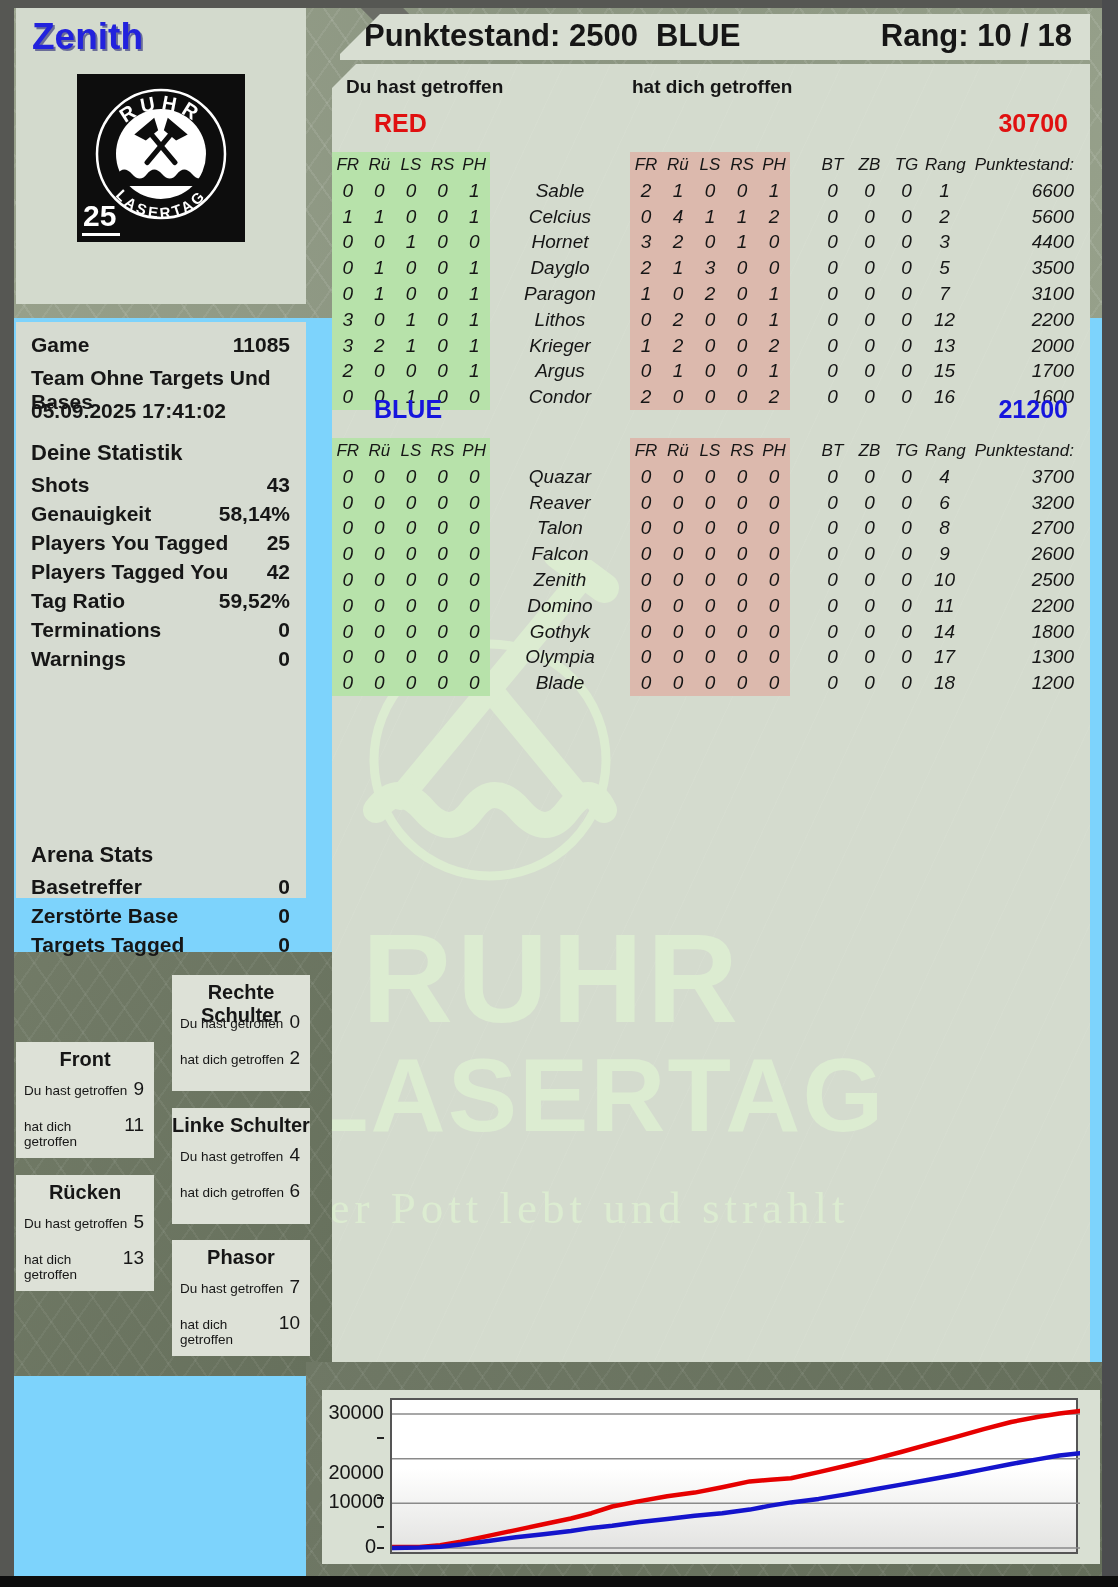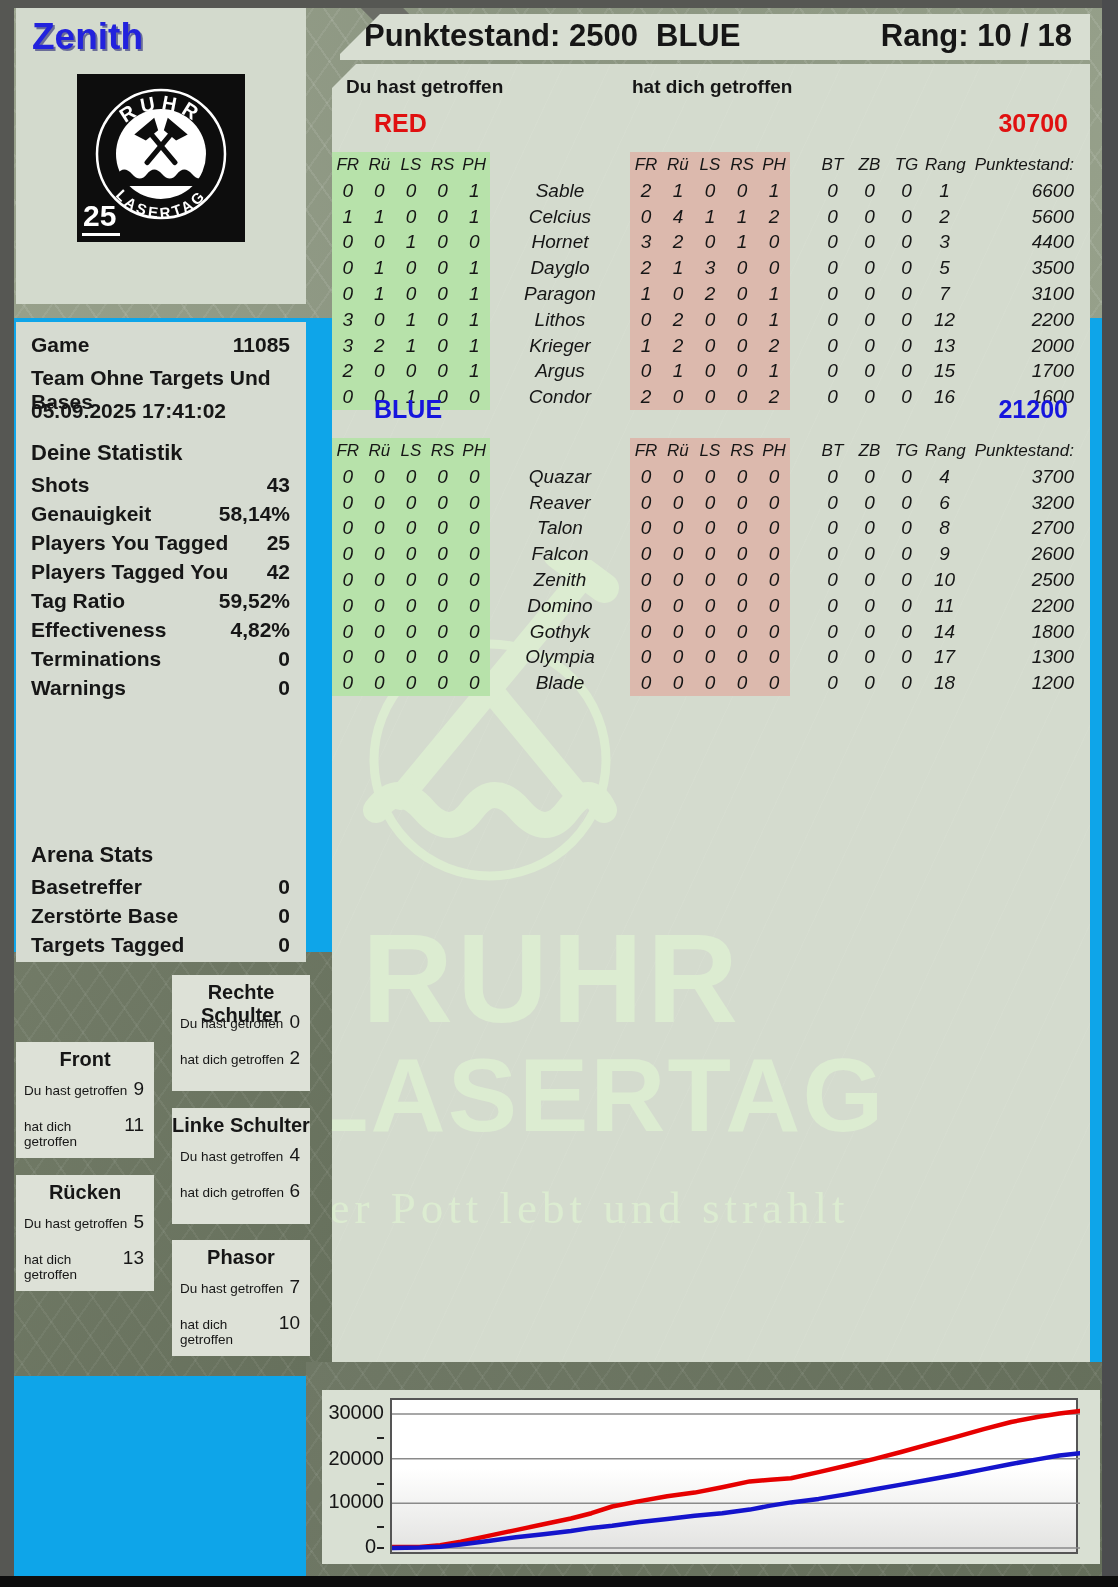"Zenith" .page { background: #0ea5e9 -> #7dd3fc }
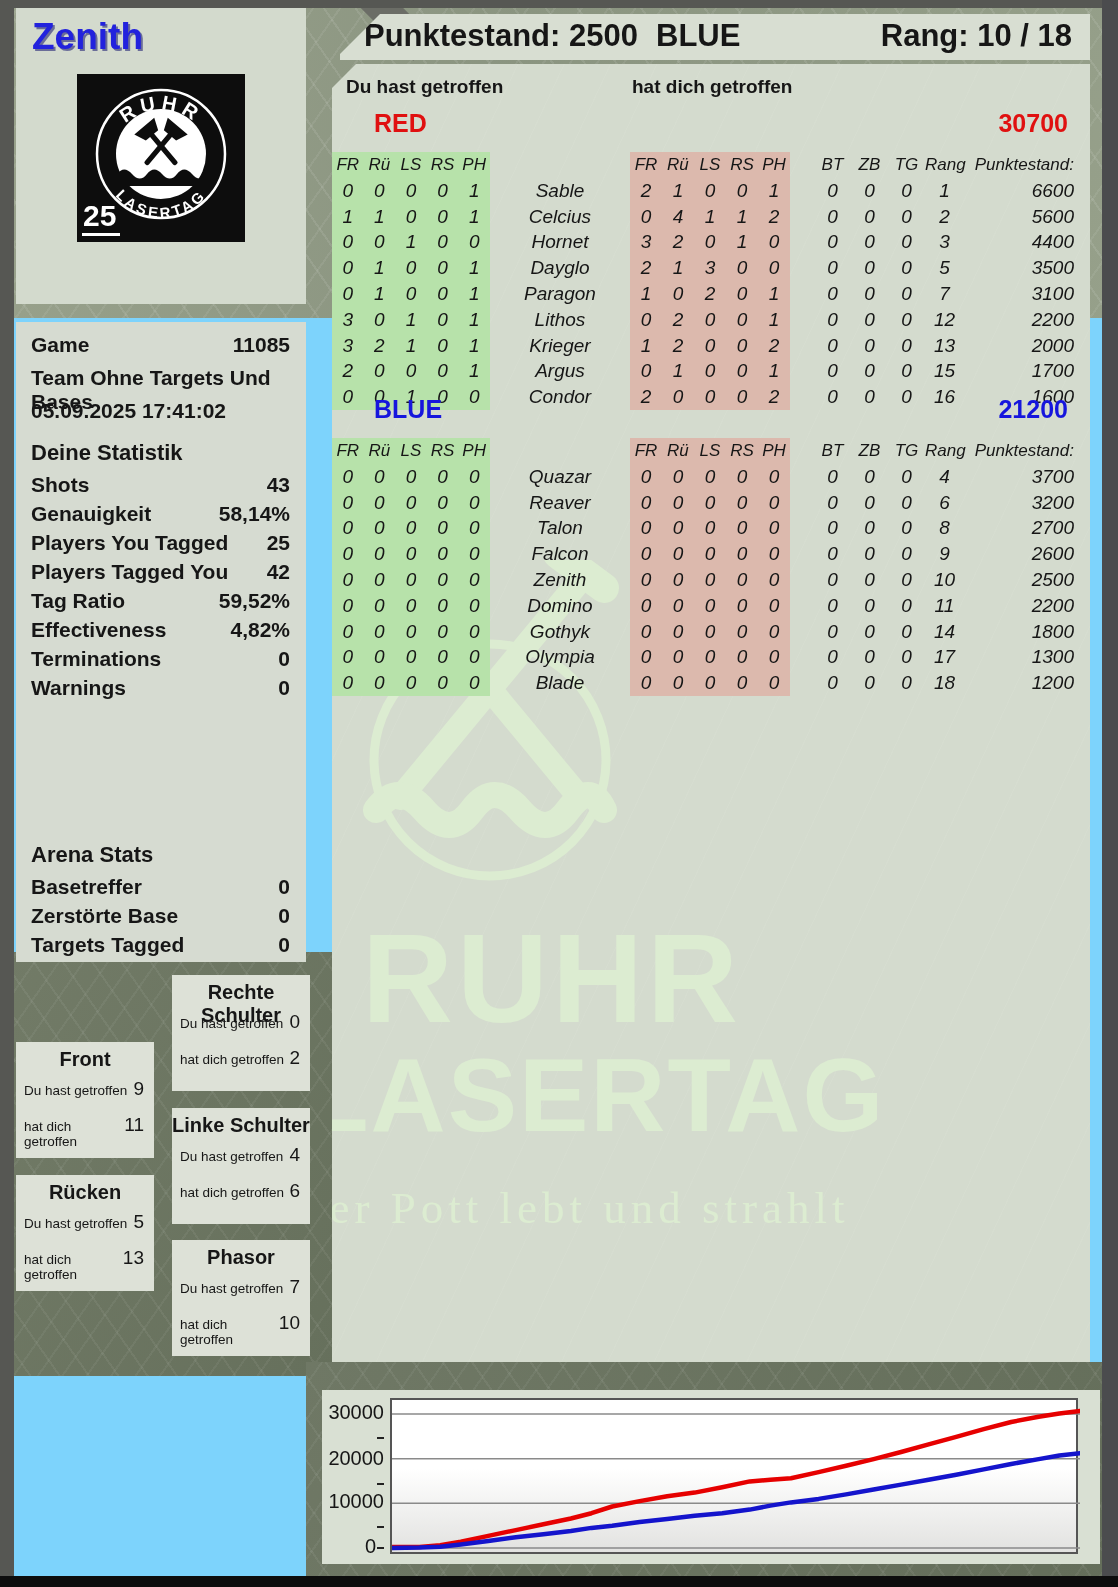"Game" .game-panel { height: 640px -> 576px }
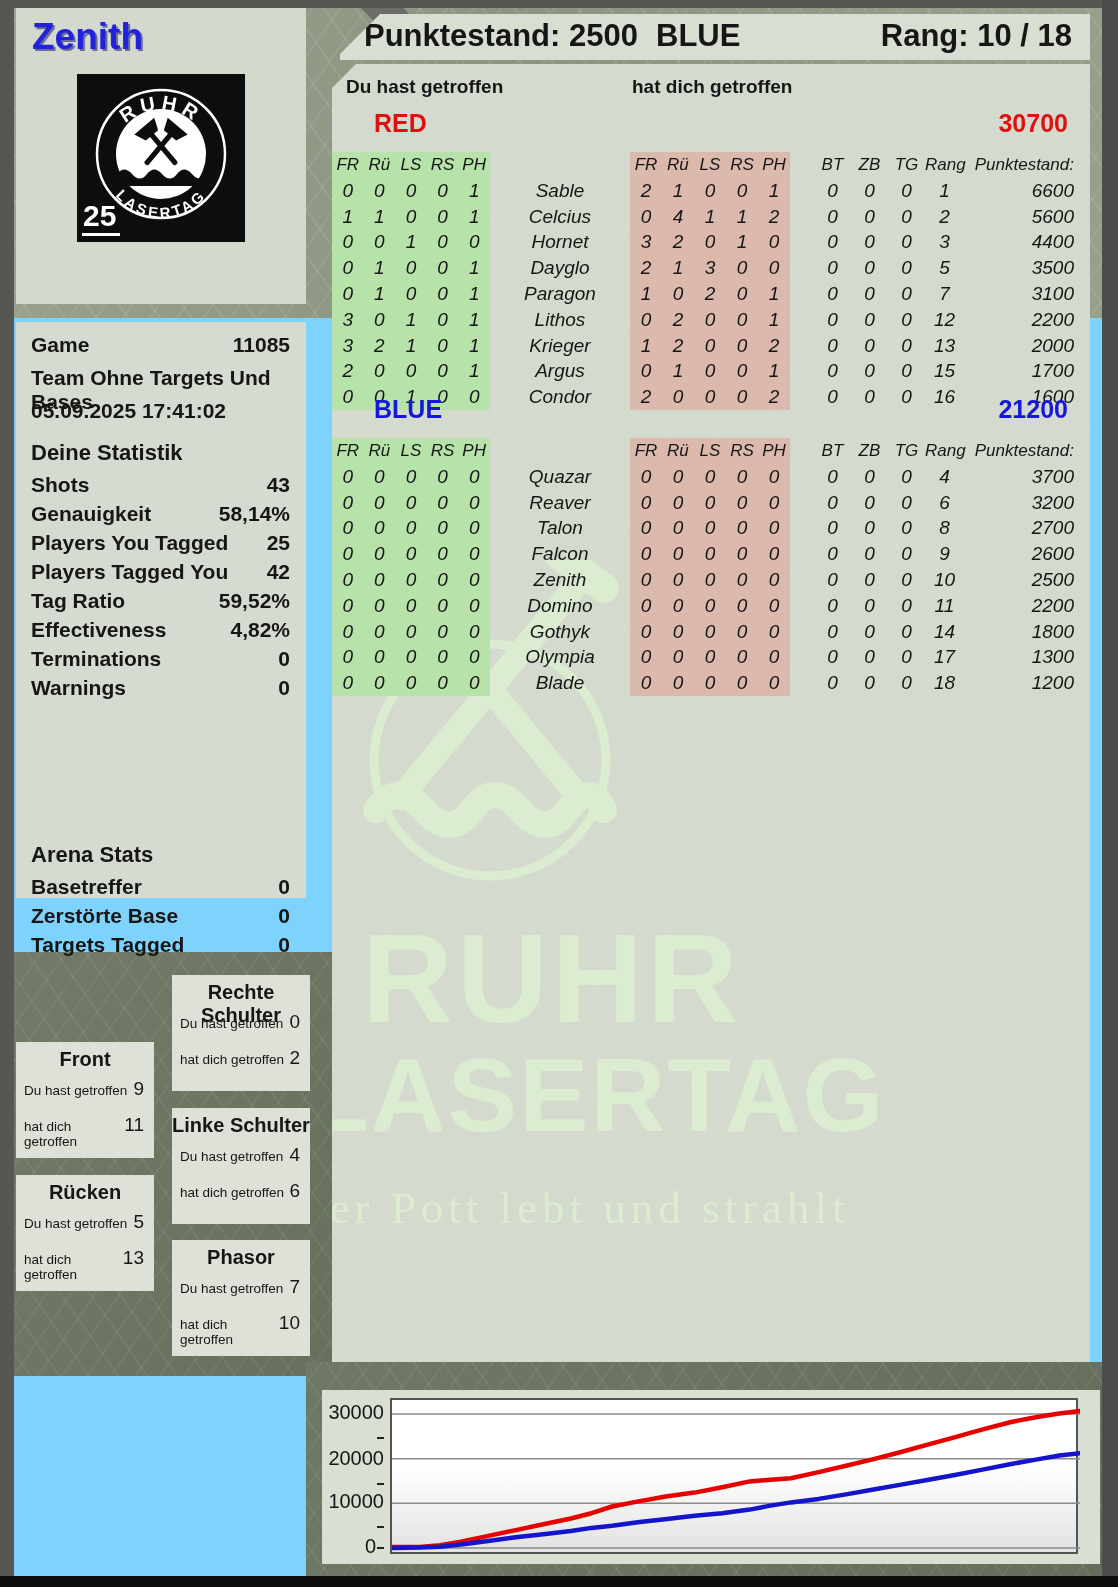"Effectiveness" div.kv { html: <div> <span>Effectiveness</span> <span>4,82%</span> </div> -> none }
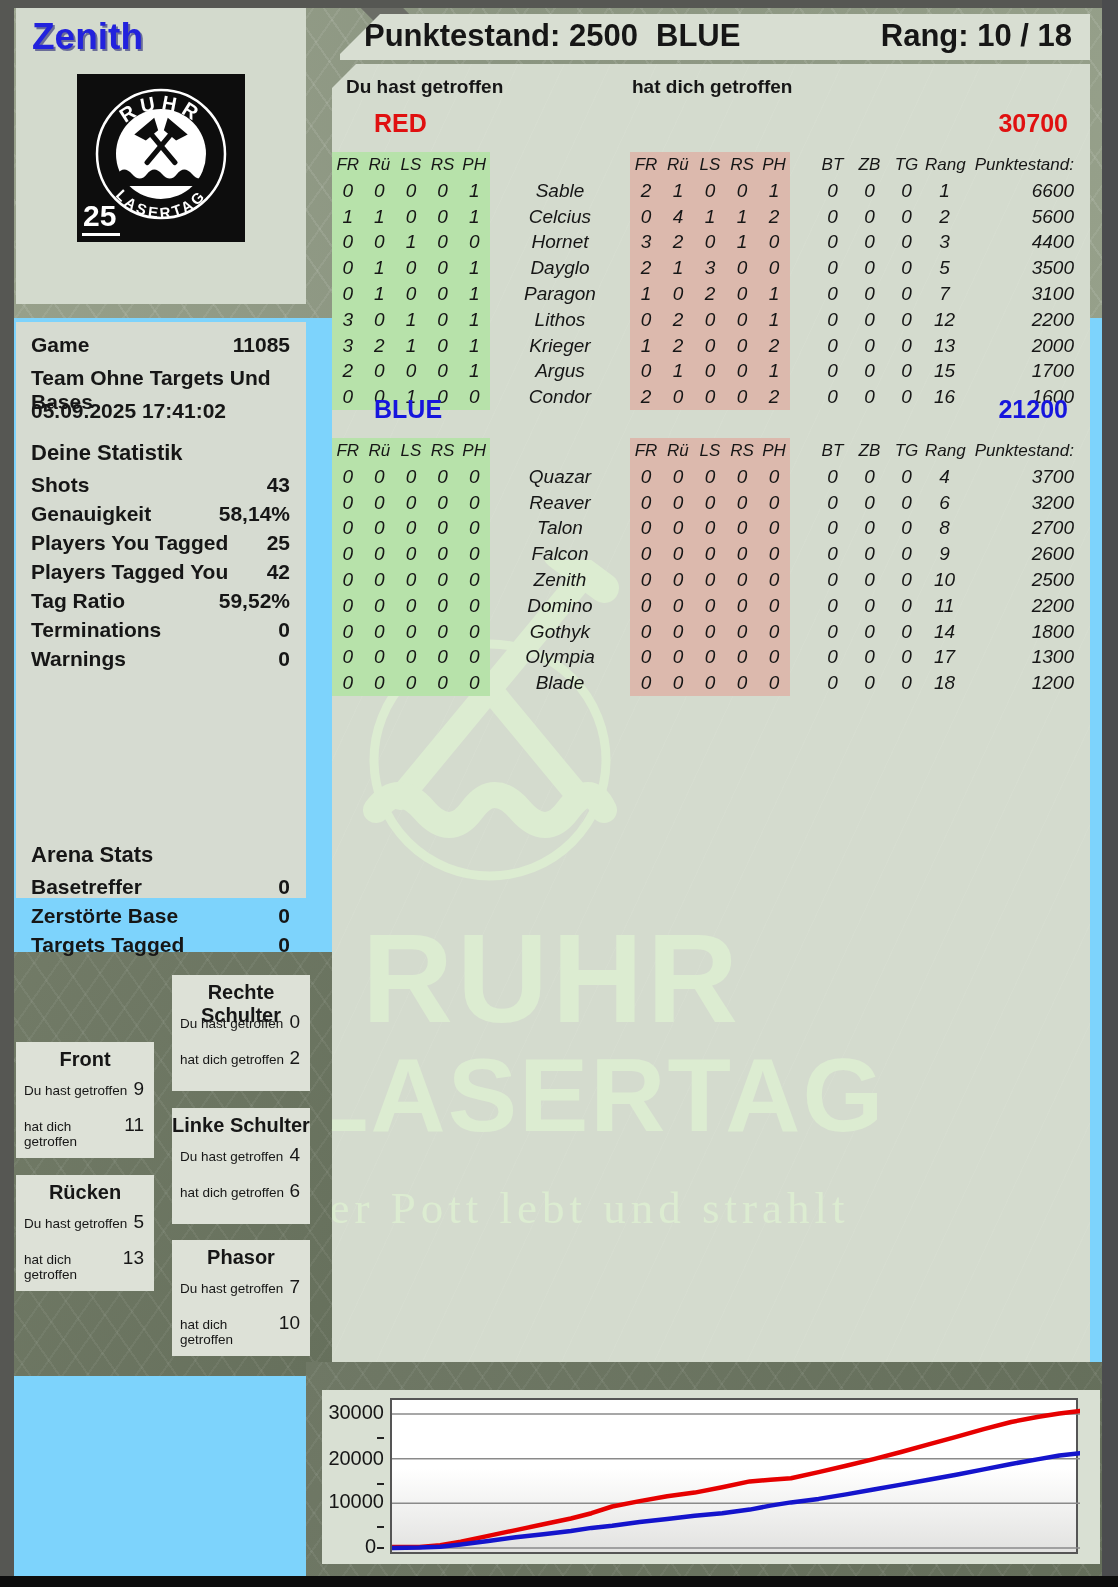"20000" div.ytick { top: 56px -> 70px }
